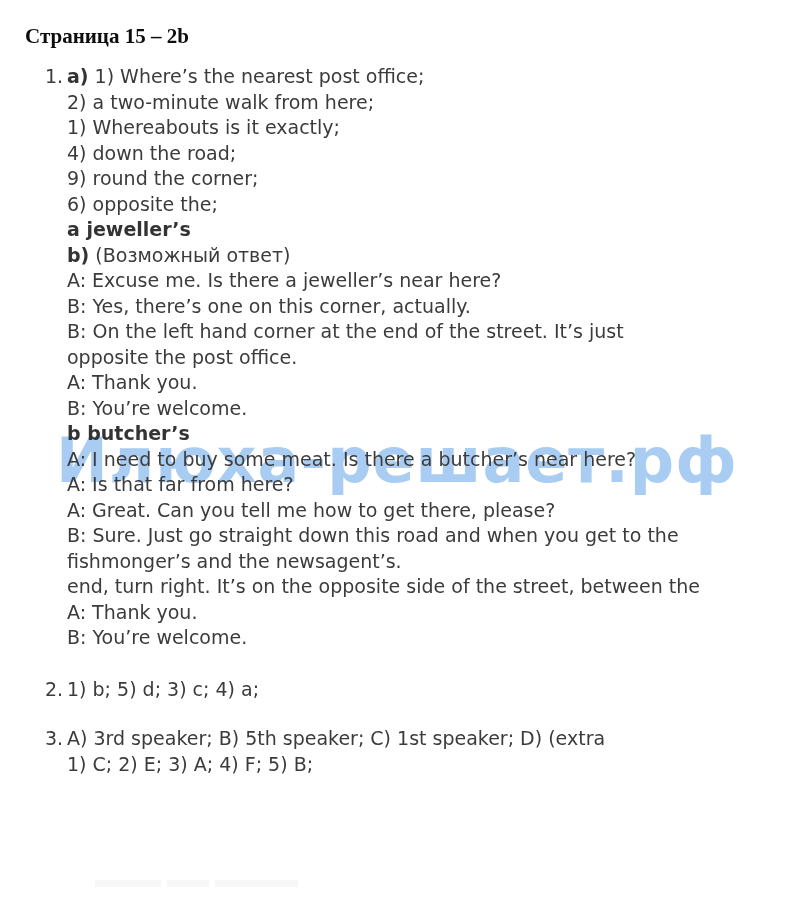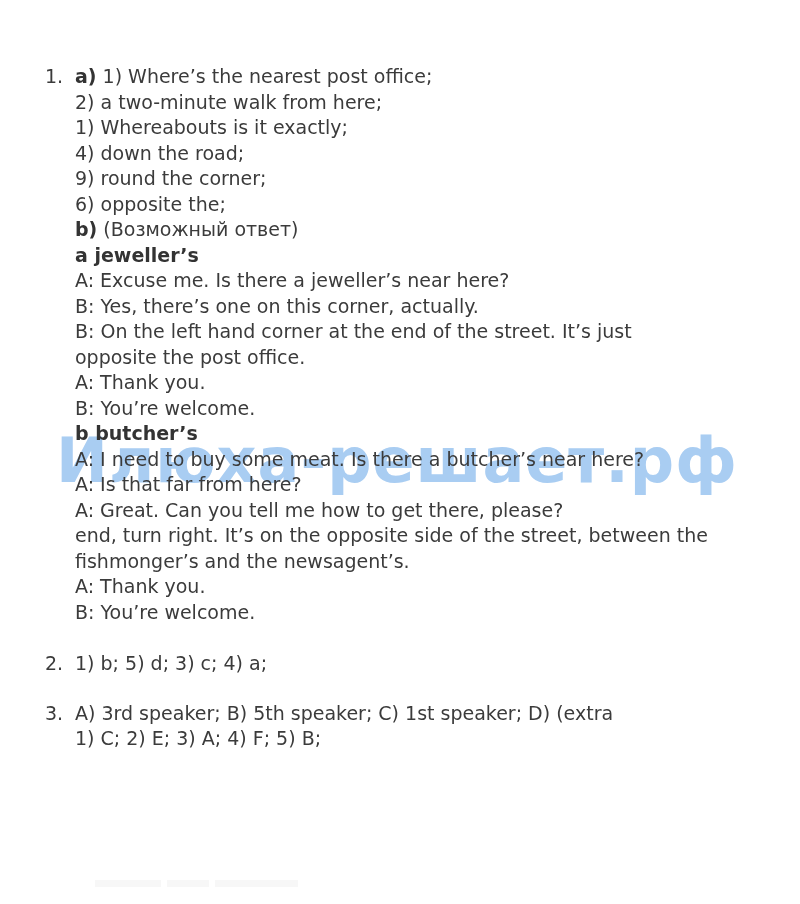"Страница 15 – 2b" div.header { html: none -> <div>Страница 15 – 2b</div> }
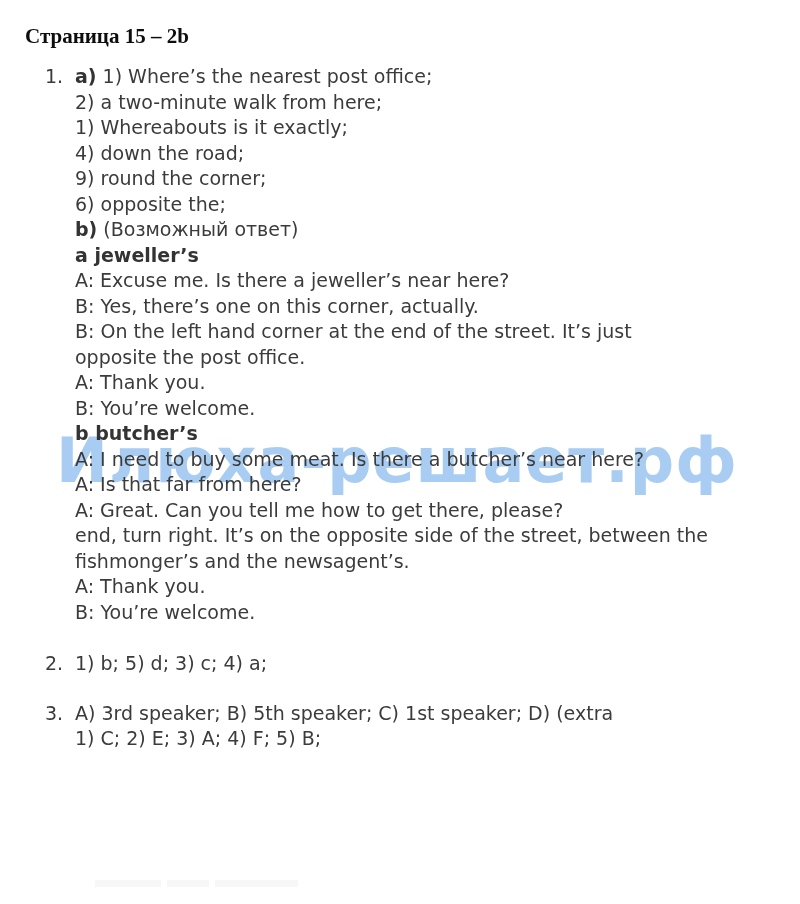"a) 1) Where’s the nearest" .line { margin-left: 8px -> none }
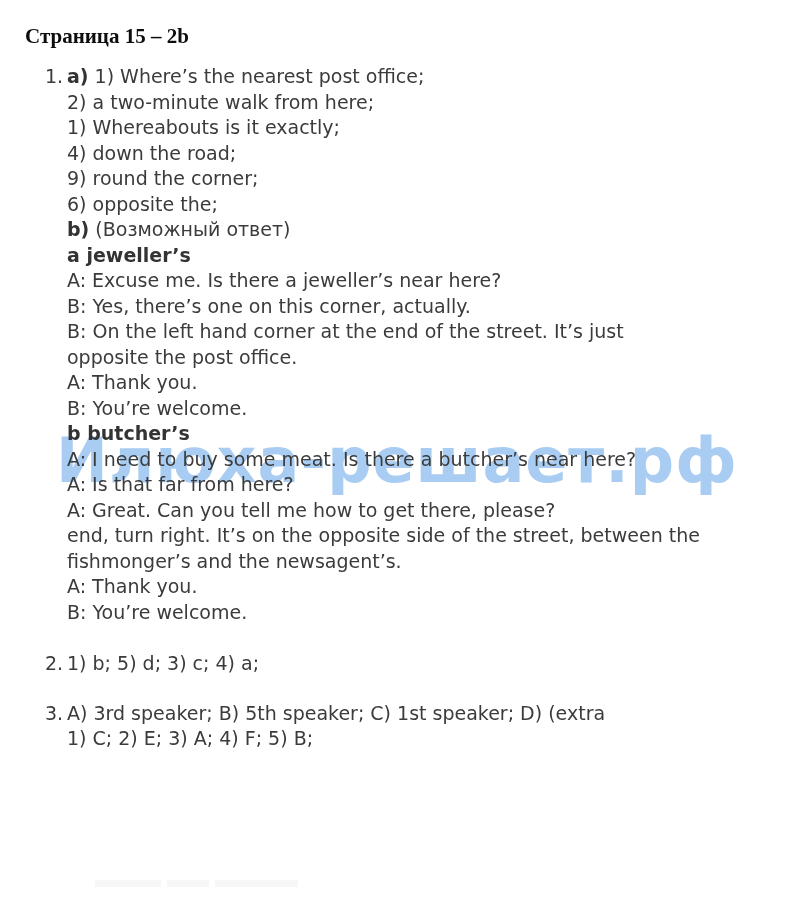"b) (Возможный ответ)" div.line { order: before "a jeweller’s" -> after "a jeweller’s" }
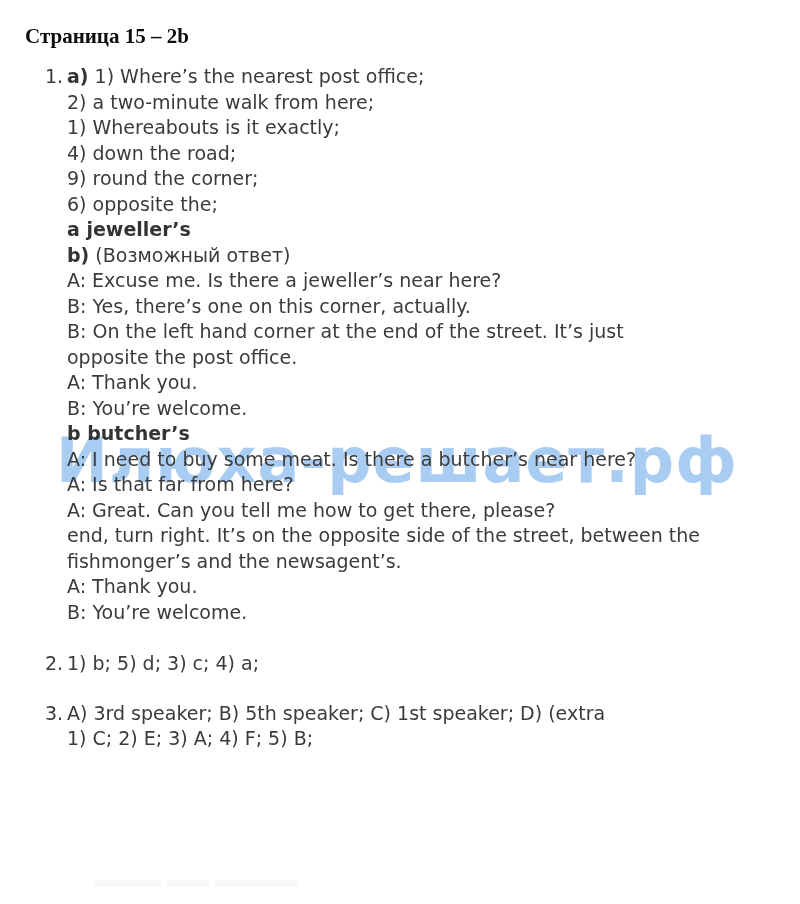"B: Sure. Just go straight" div.line { html: none -> <div>B: Sure. Just go straight down this road and when you get to the</div> }
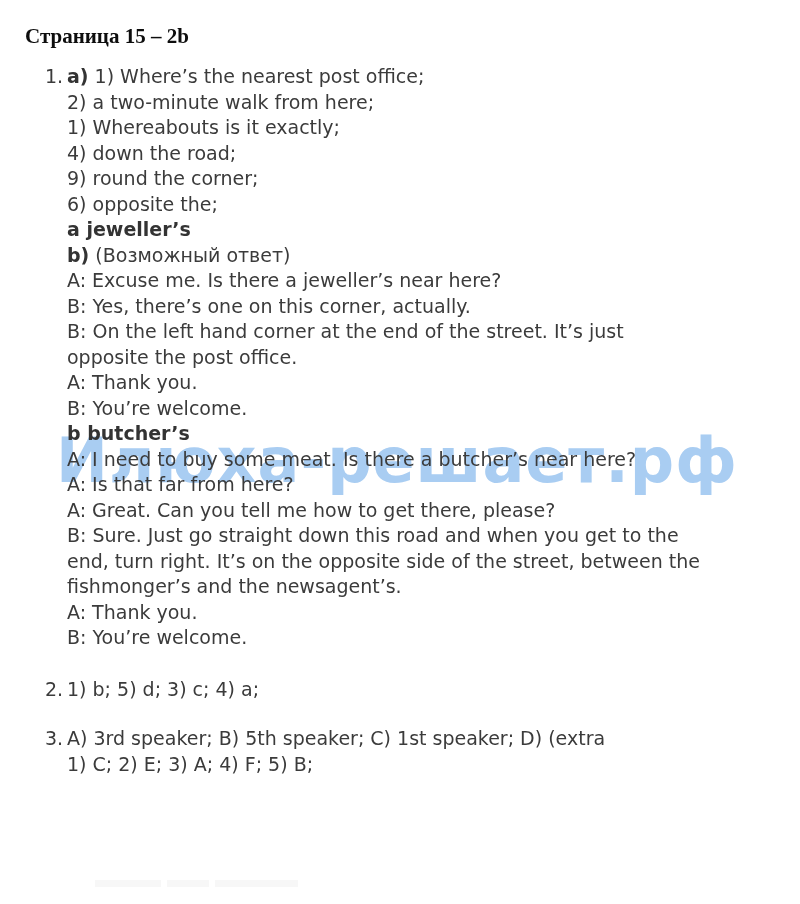"end, turn right. It’s on" div.line { order: before "fishmonger’s and the newsagent’s." -> after "fishmonger’s and the newsagent’s." }
